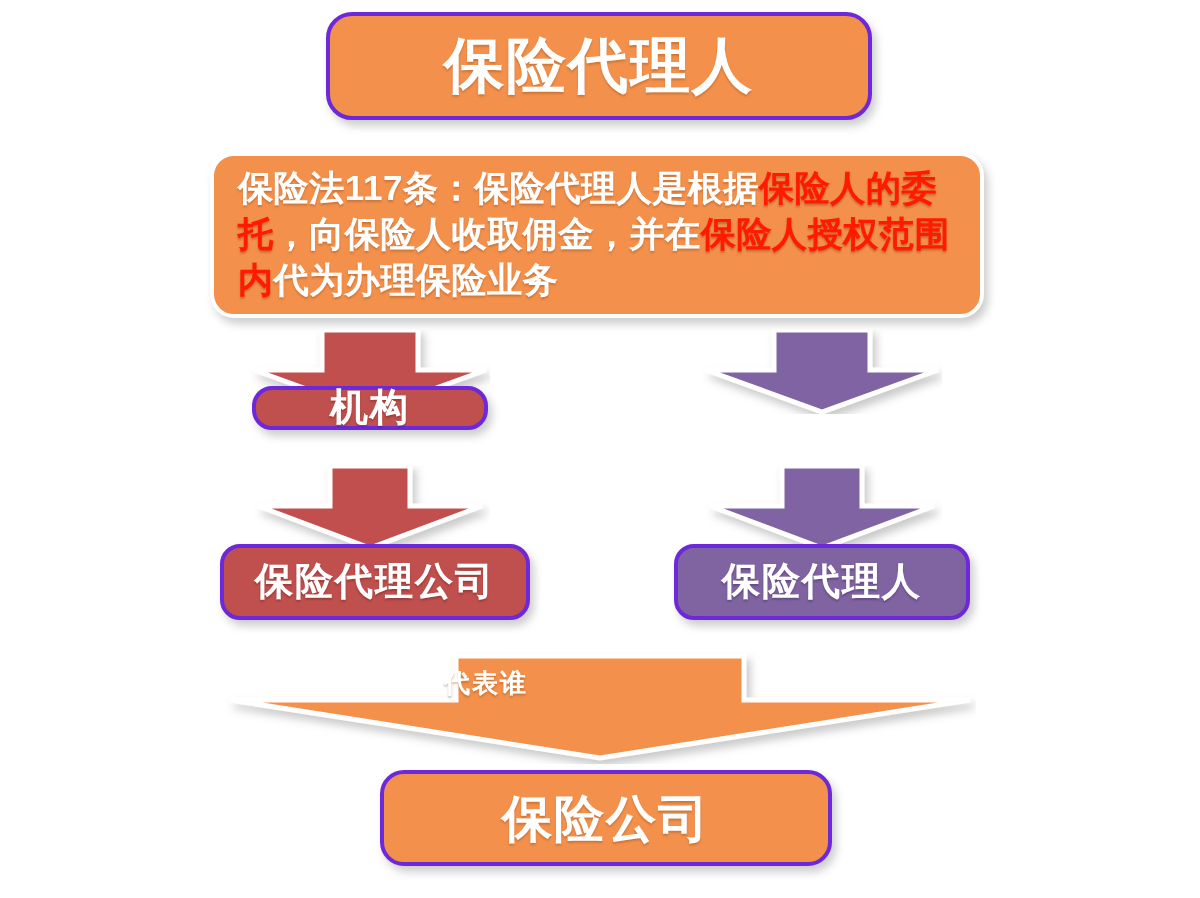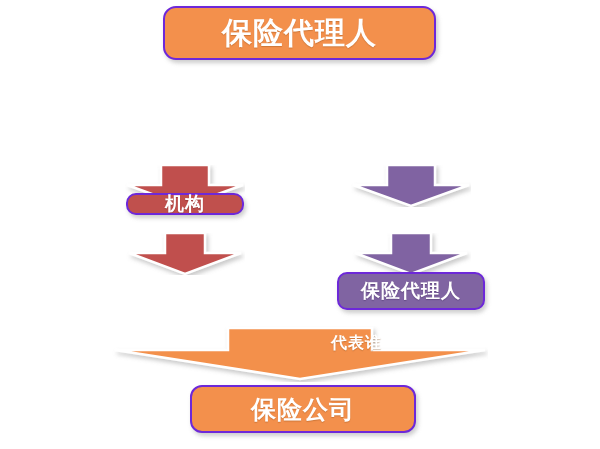"保险法117条：保险代理人是根据保险人的委托，向保险人收取佣金，并在保险人授权范" div { html: none -> <div> <div><span>保险法117条：保险代理人是根据</span><span>保险人的委托</span><span>，向保险人收取佣金，并在</span><span>保险人授权范围内</span><span>代为办理保险业务</span></div> </div> }
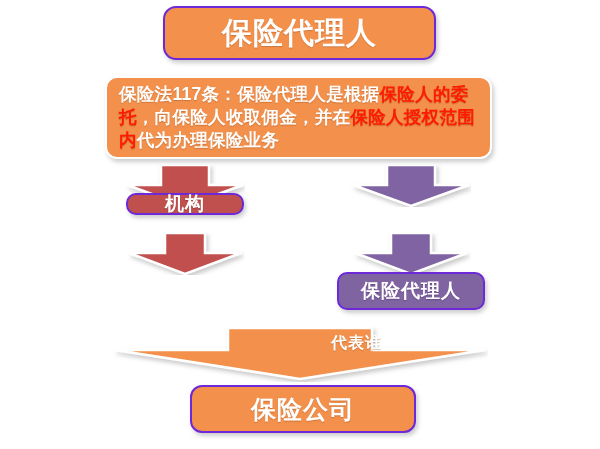"保险代理公司" div.box { html: none -> <div> <span>保险代理公司</span> </div> }
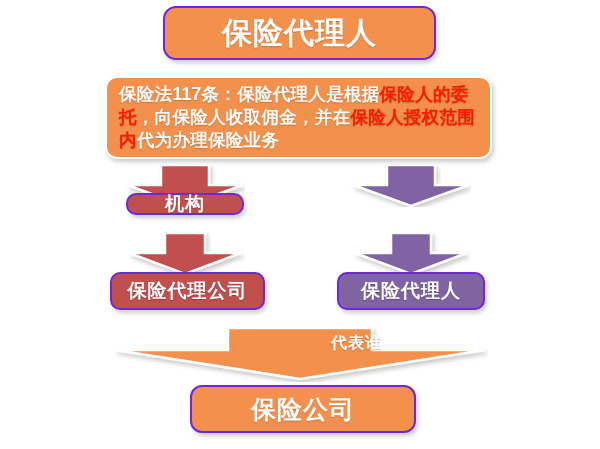"代表谁" #merge-label { font-size: 16px -> 13px; text-align: right -> left }
